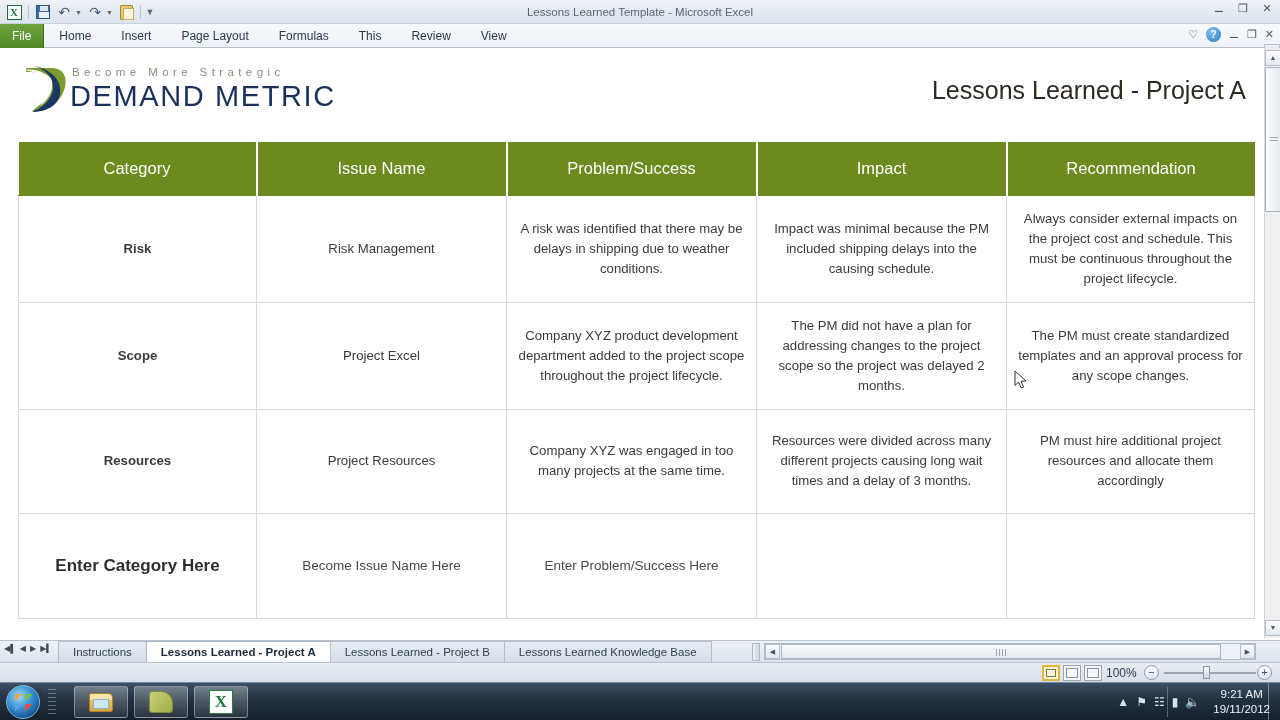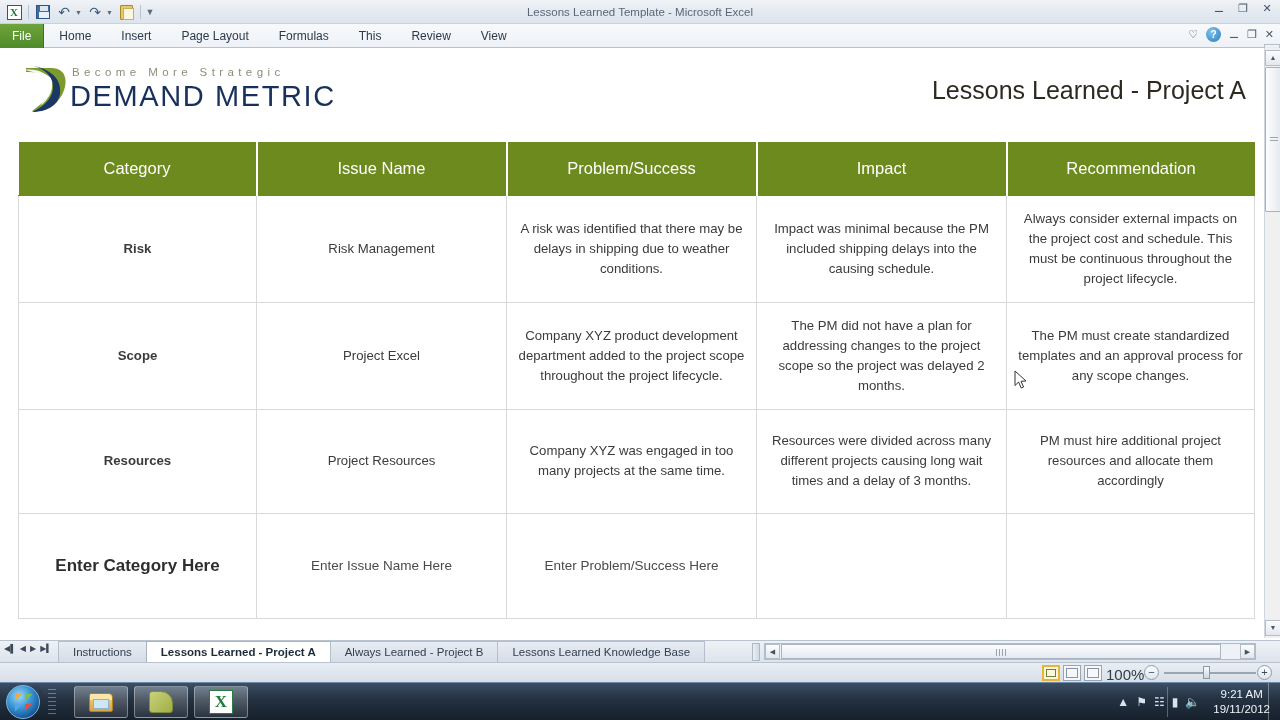"Enter Issue Name Here" td { text: Enter -> Become }
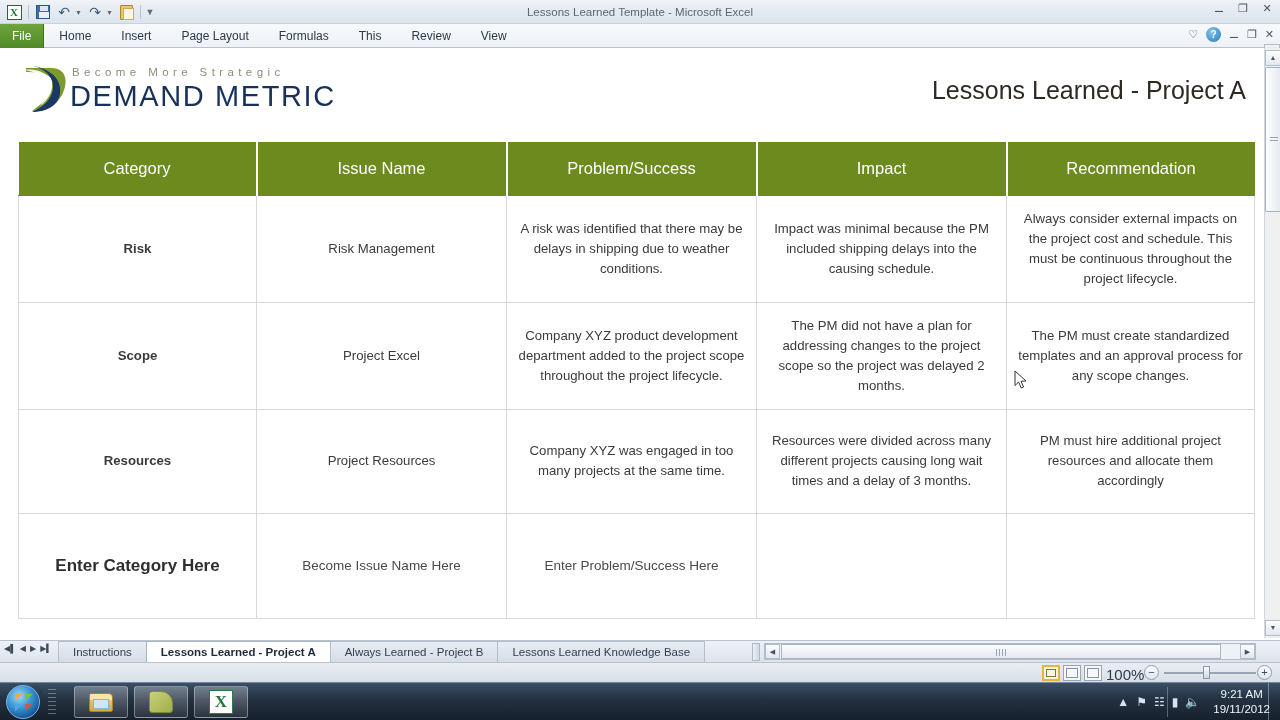"Always Learned - Project B" div.stab { text: Always -> Lessons }
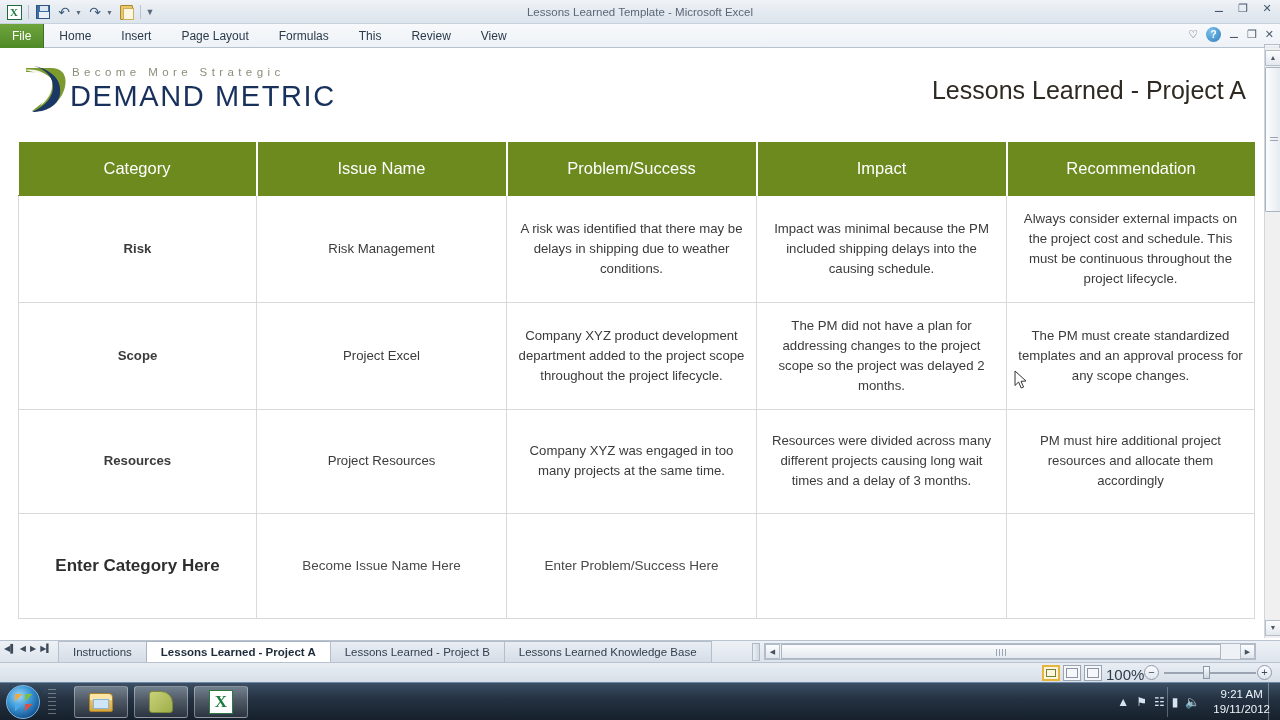"100%" .zoomlbl { font-size: 15px -> 12px }
